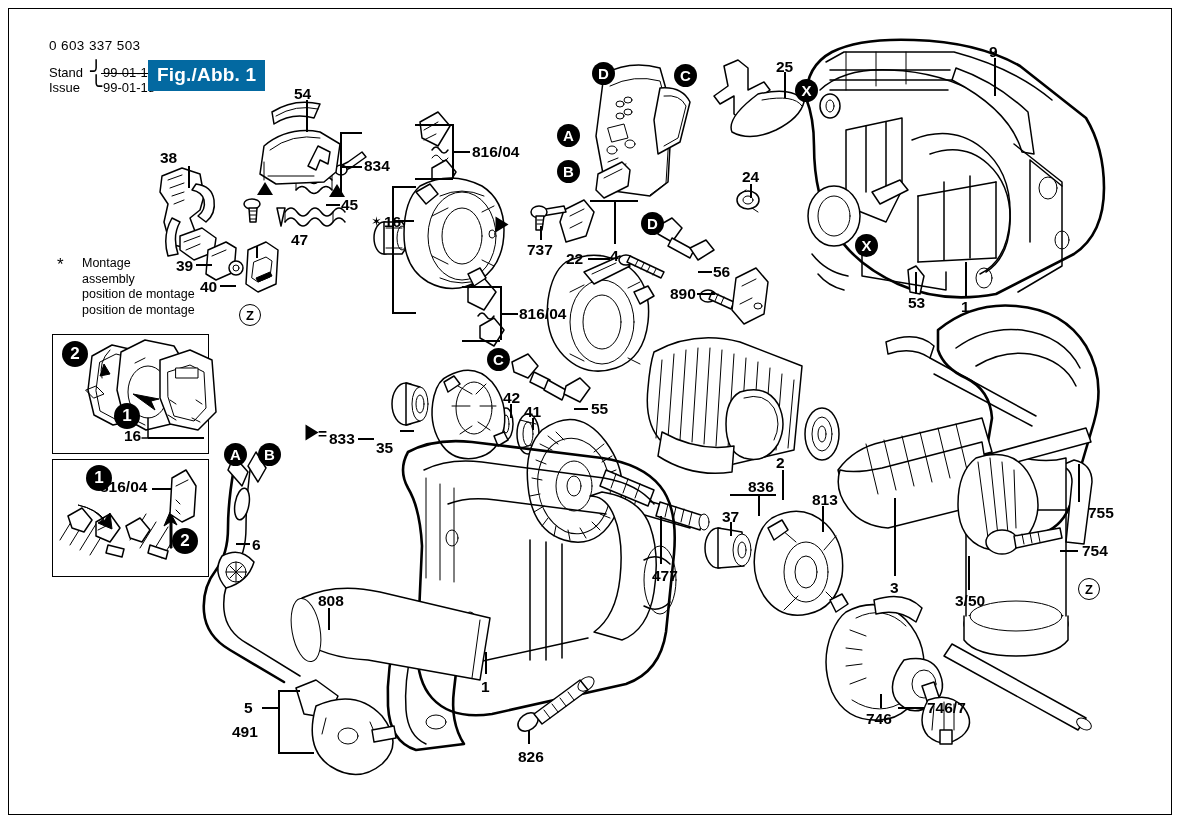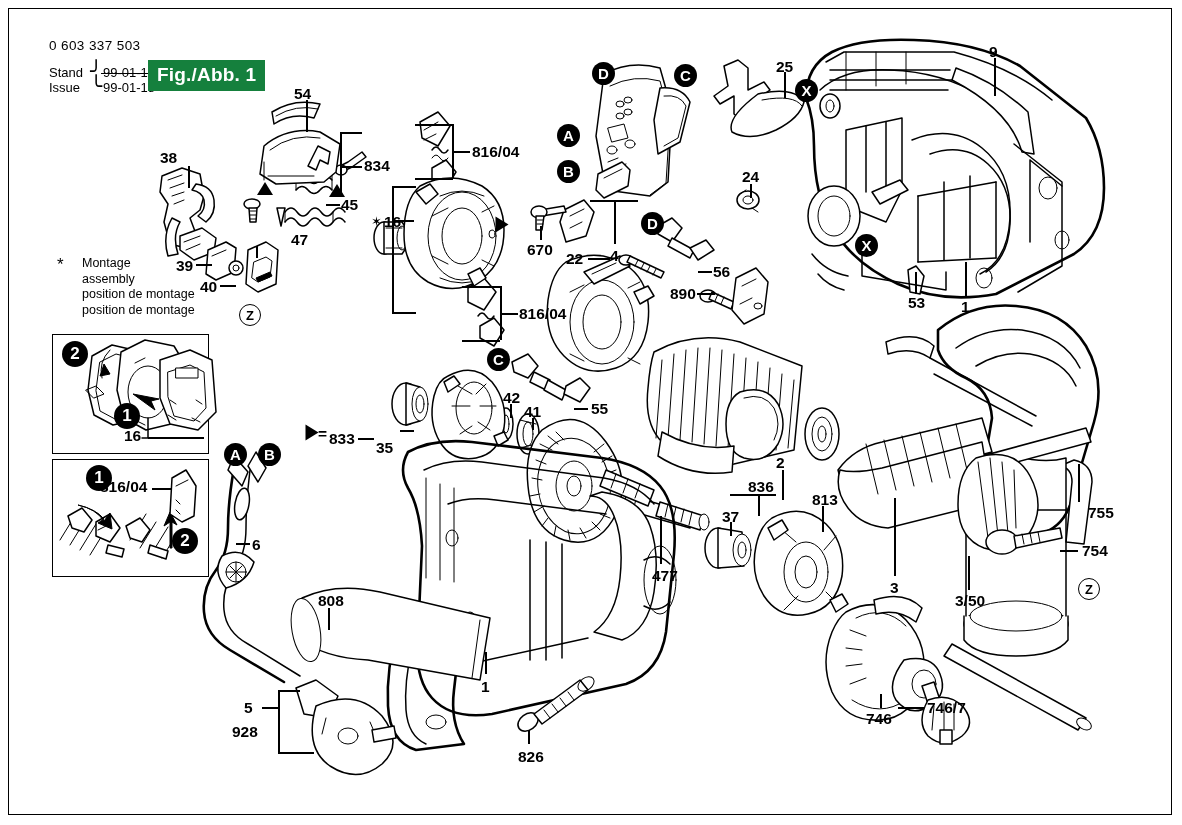"Fig./Abb. 1" #figbox { background: #15803d -> #0369a1 }
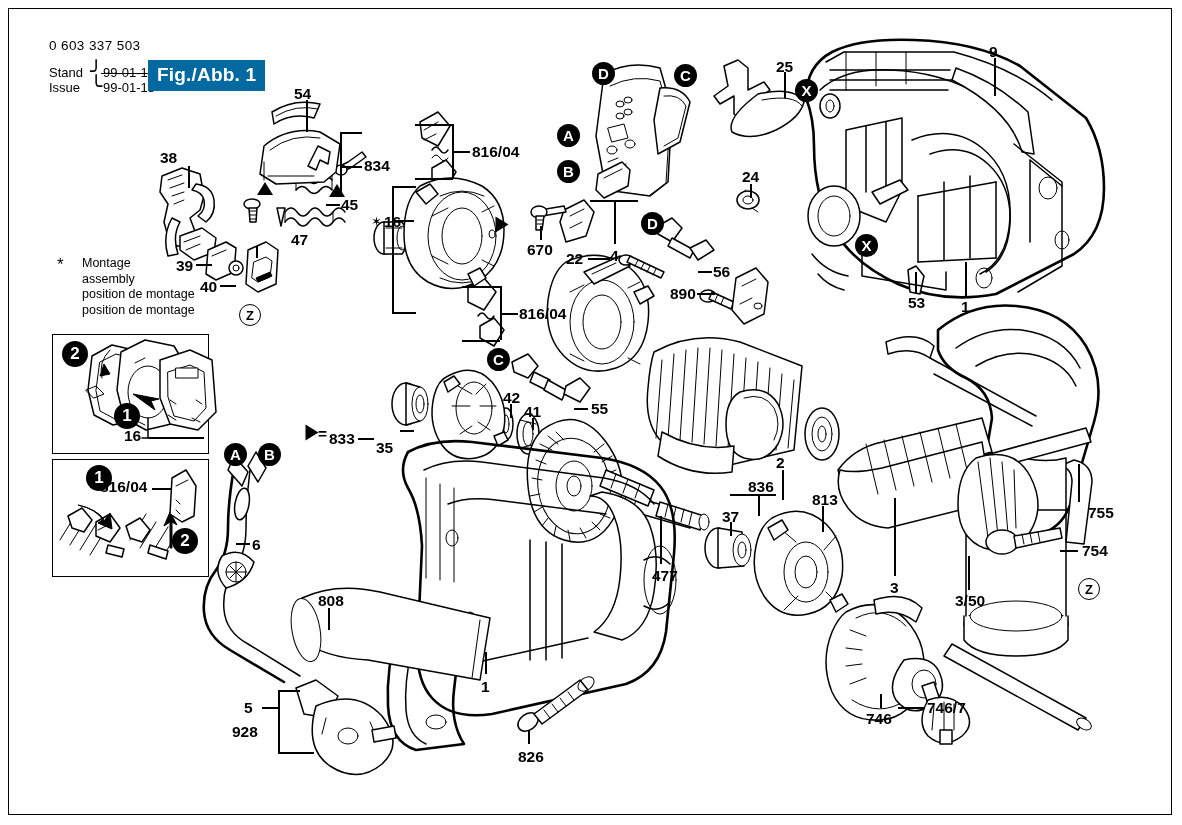"670" div.lbl { text: 670 -> 737 }
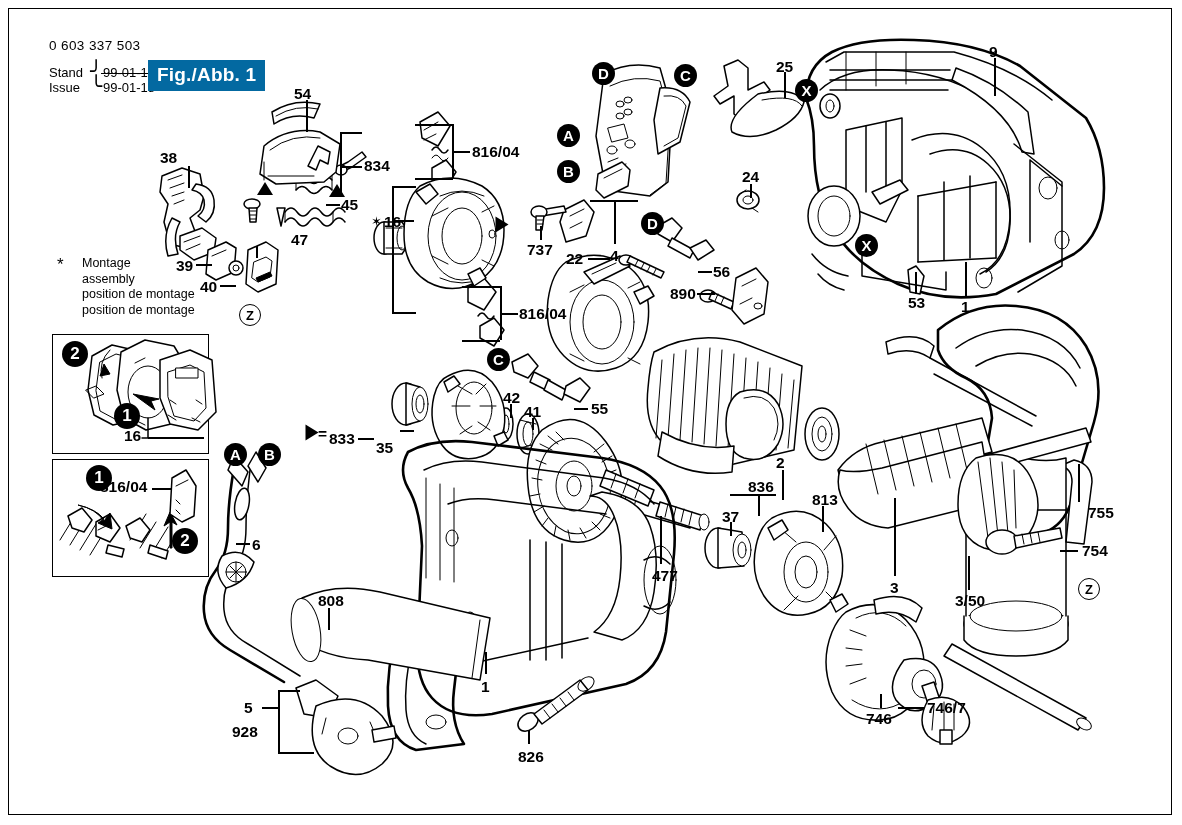"928" div.lbl { text: 928 -> 491 }
